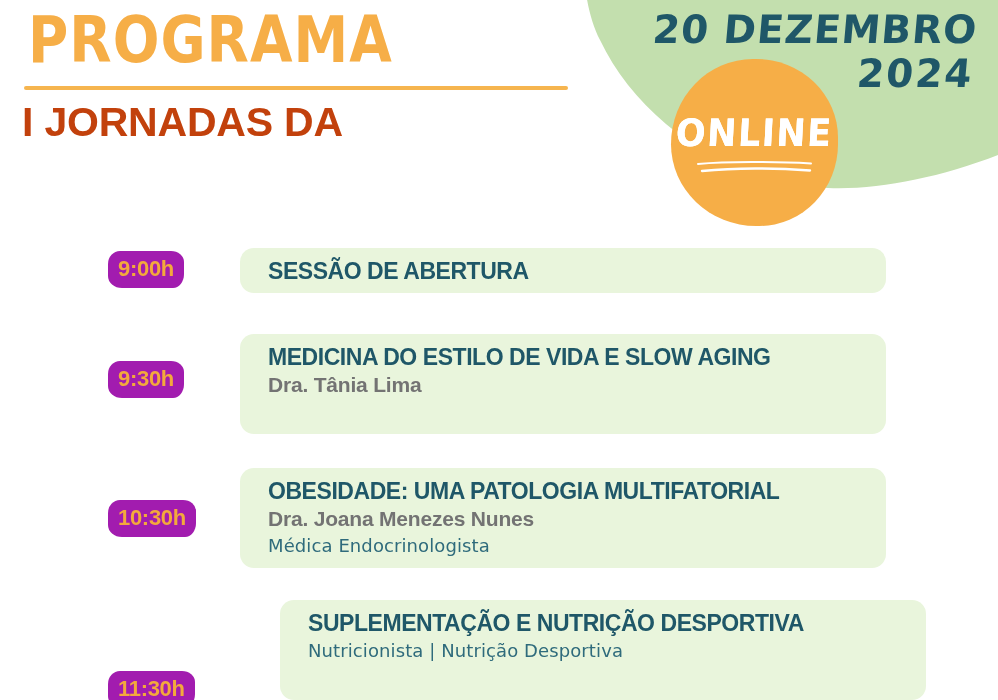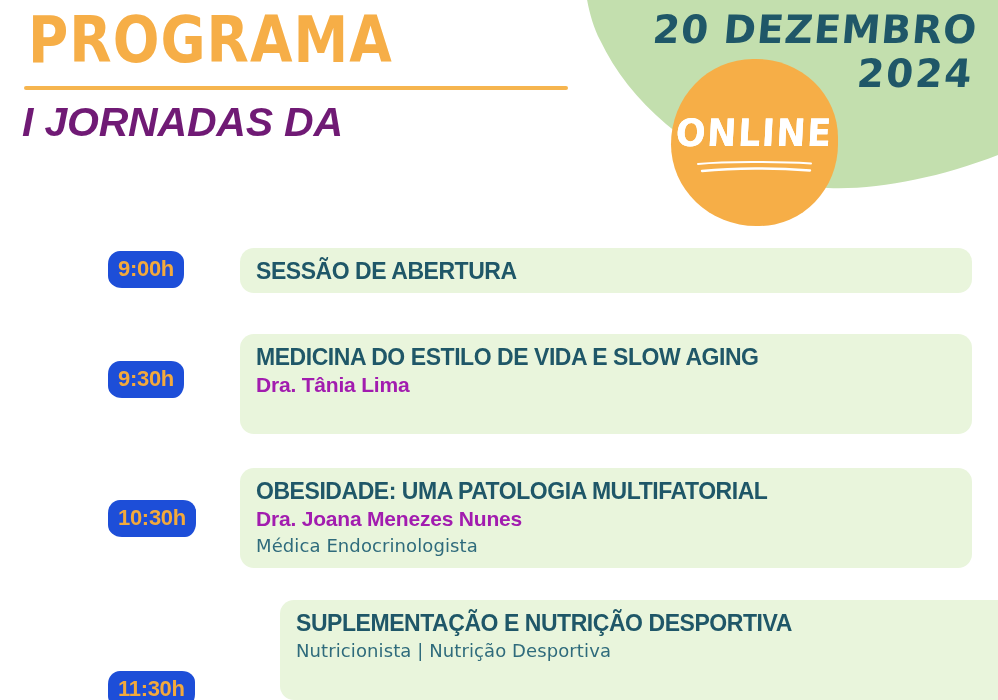"I JORNADAS DA" .subtitle { color: #701a75 -> #c2410c; font-style: italic -> none }
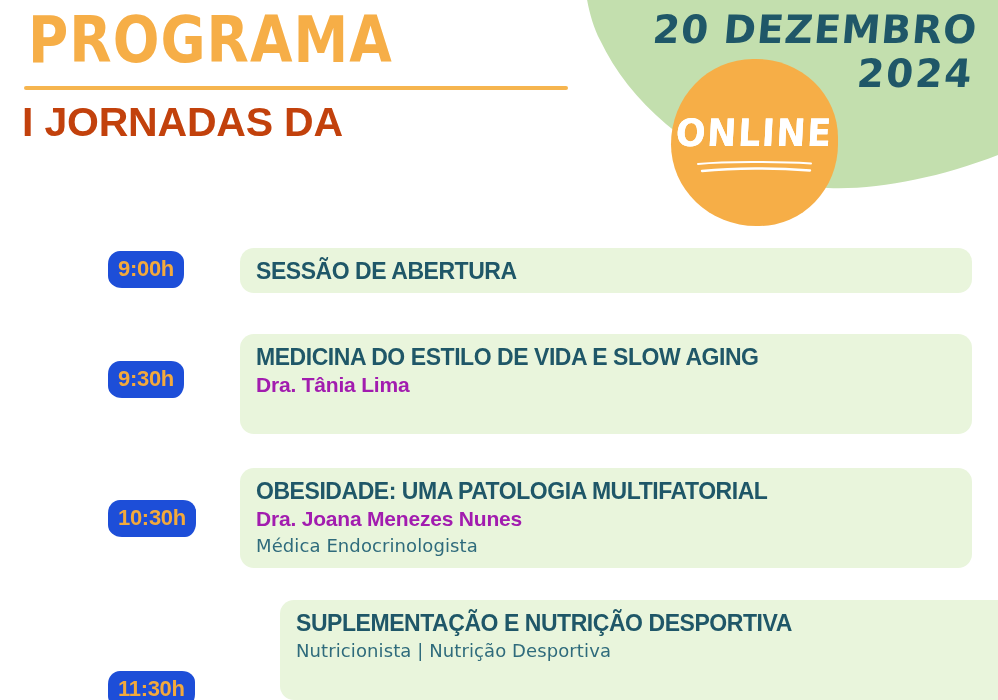"9:00h" .time-badge { background: #1d4ed8 -> #a21caf }
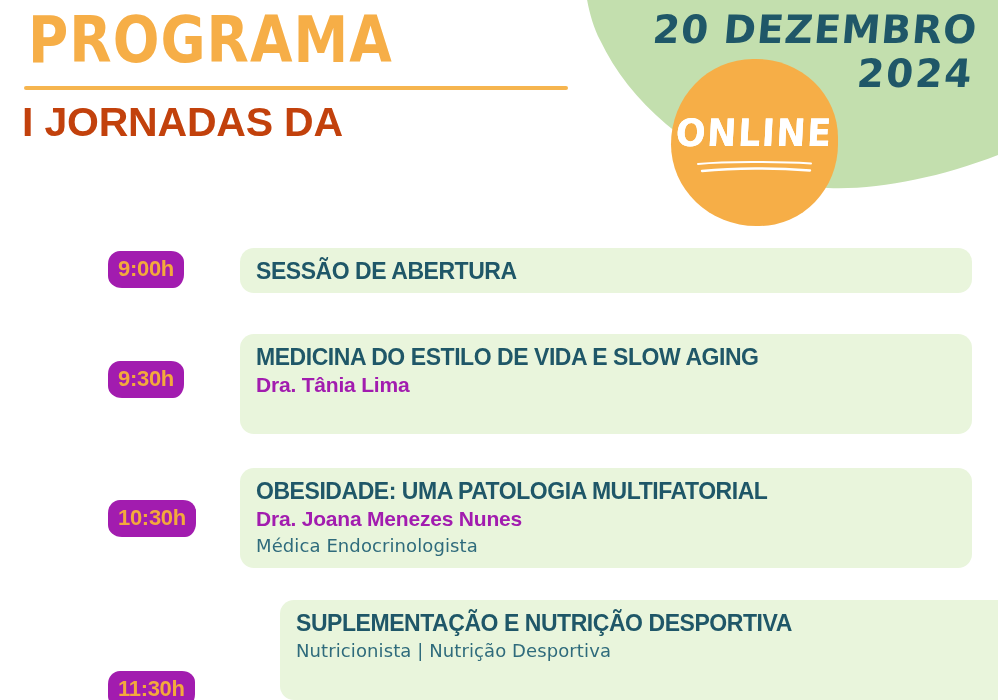"SESSÃO DE ABERTURA" .card { padding: 10px 16px 11px 16px -> 10px 16px 11px 28px; width: 732px -> 646px }
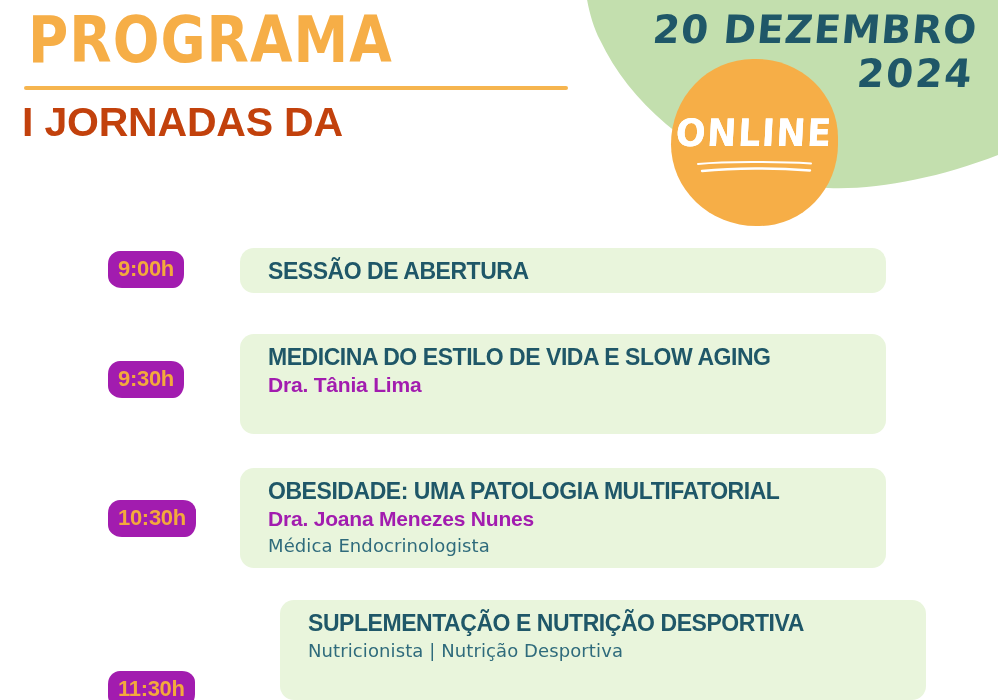"Dra. Tânia Lima" .card-speaker { color: #a21caf -> #737373 }
